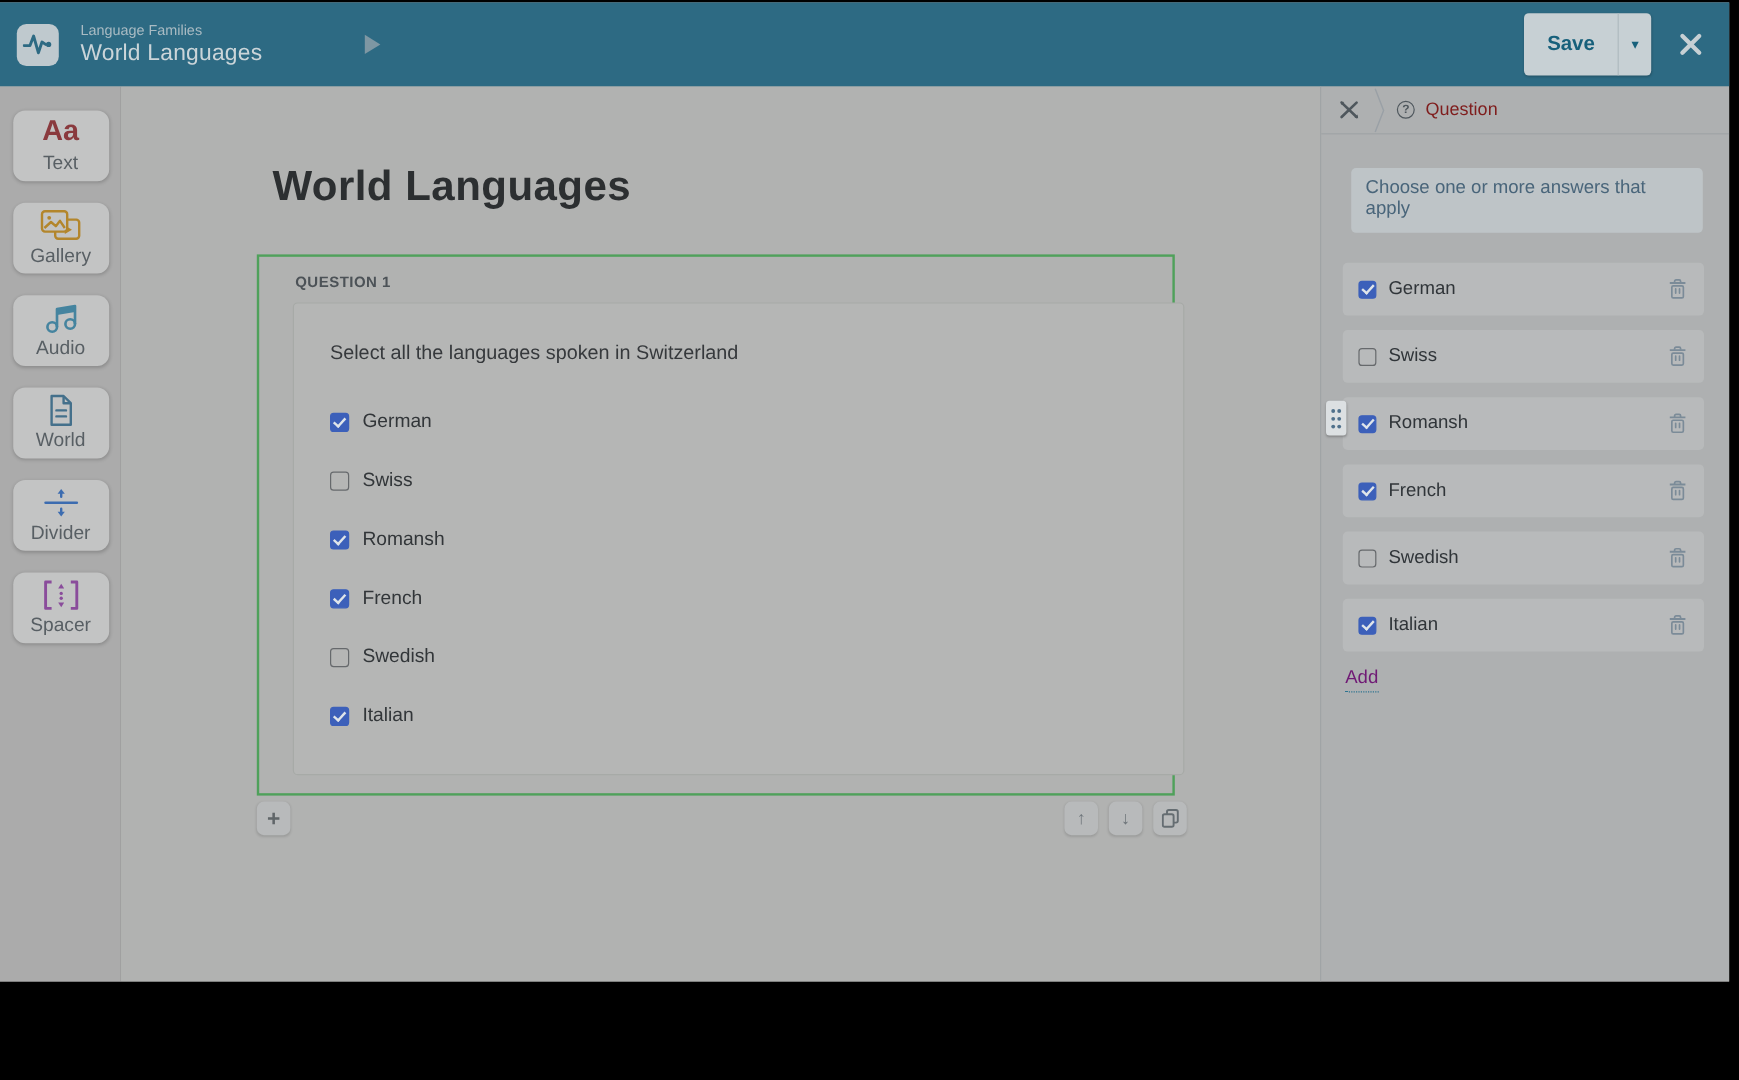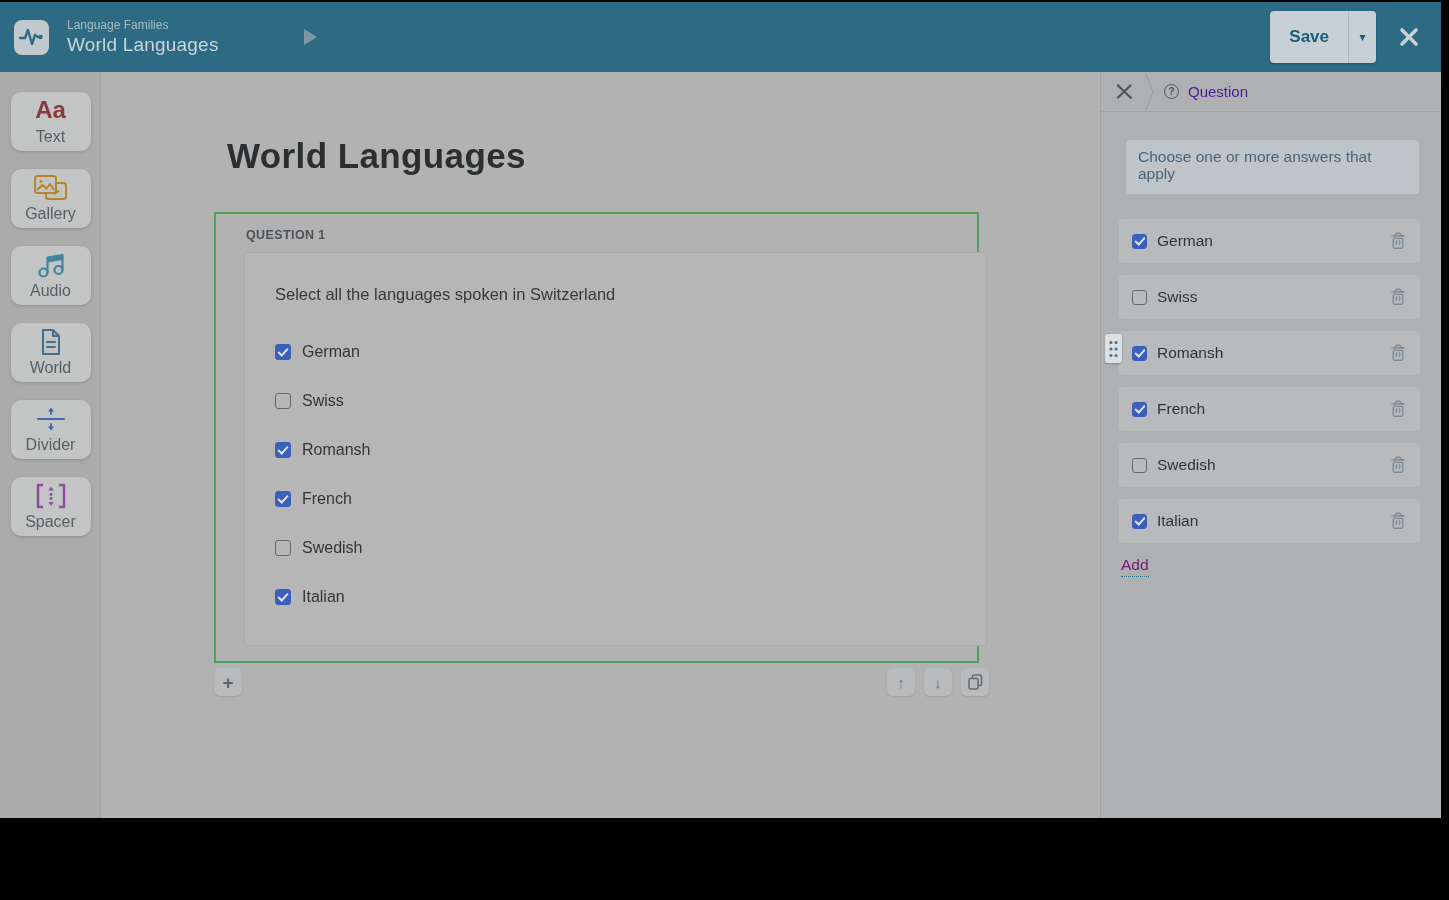"Question" .panel-head .ptitle { color: #4c1d95 -> #7f1d1d }
